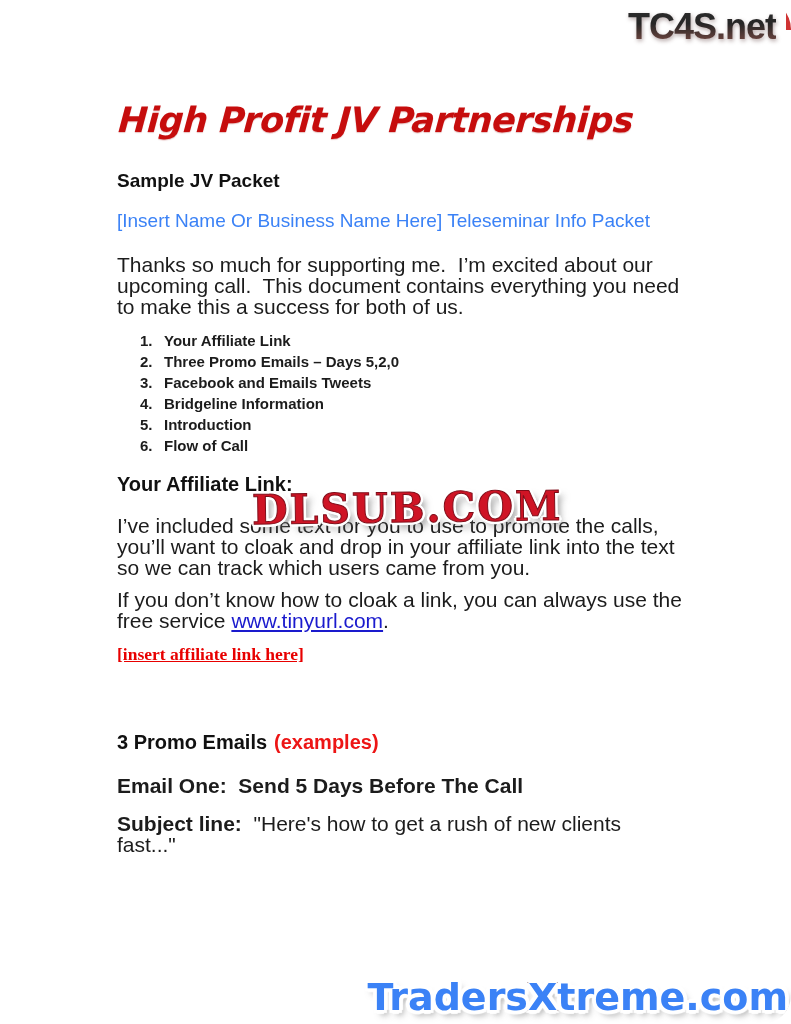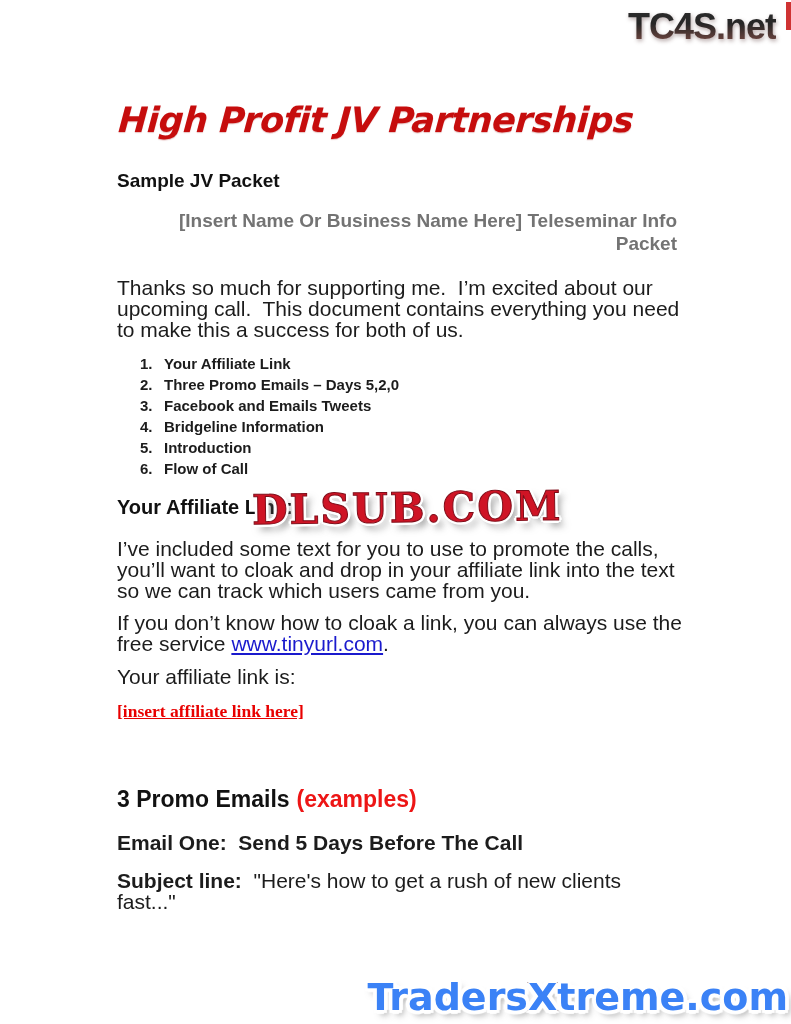"TC4S.net" .page { border-radius: none -> 29px }
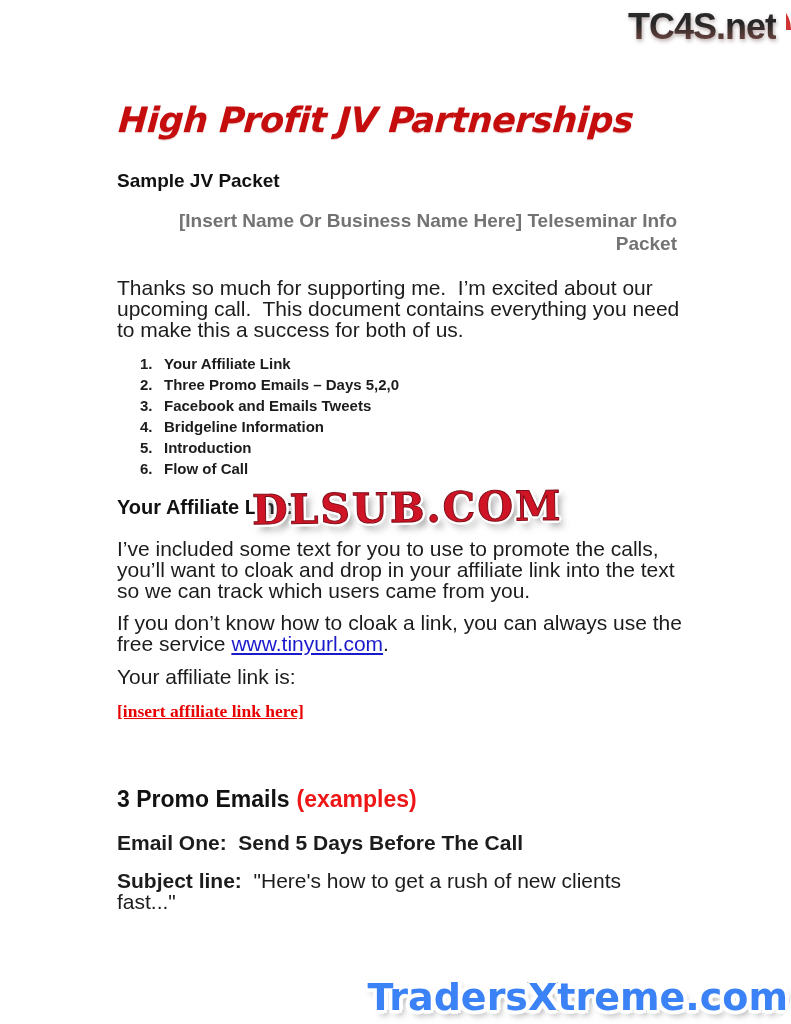"[Insert Name Or Business Name" .h-insert { color: #737373 -> #3b82f6; font-weight: bold -> normal; text-align: right -> none }
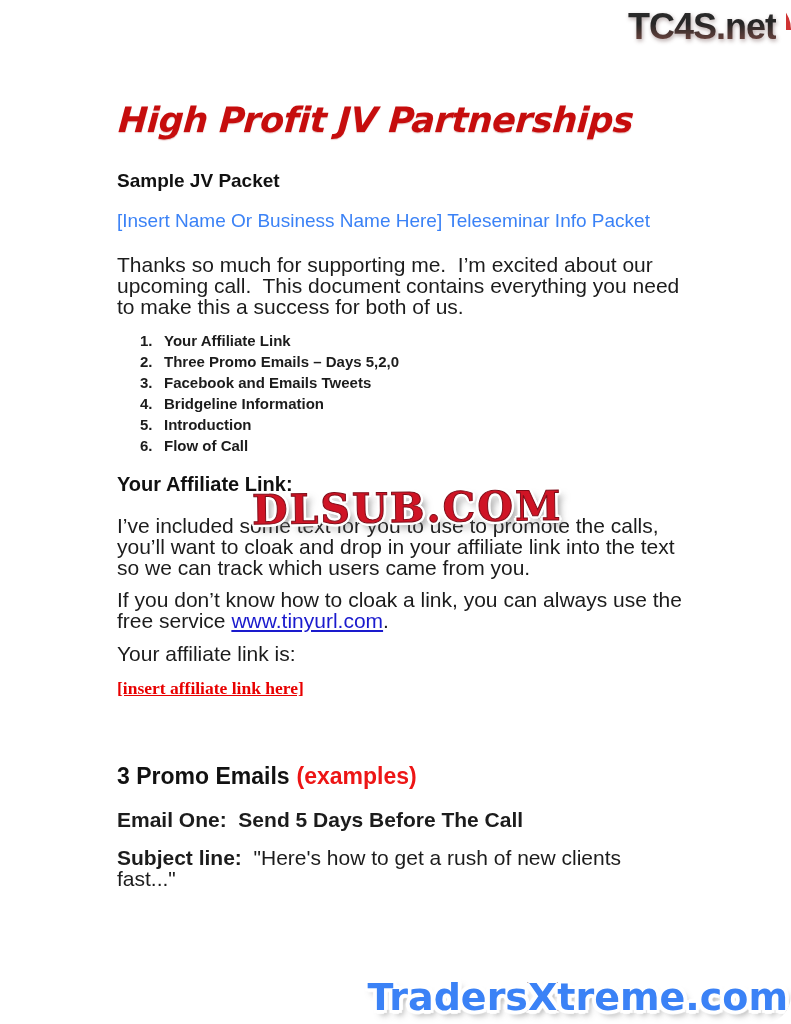"Your affiliate link is:" p.body { html: <p>Your affiliate link is:</p> -> none }
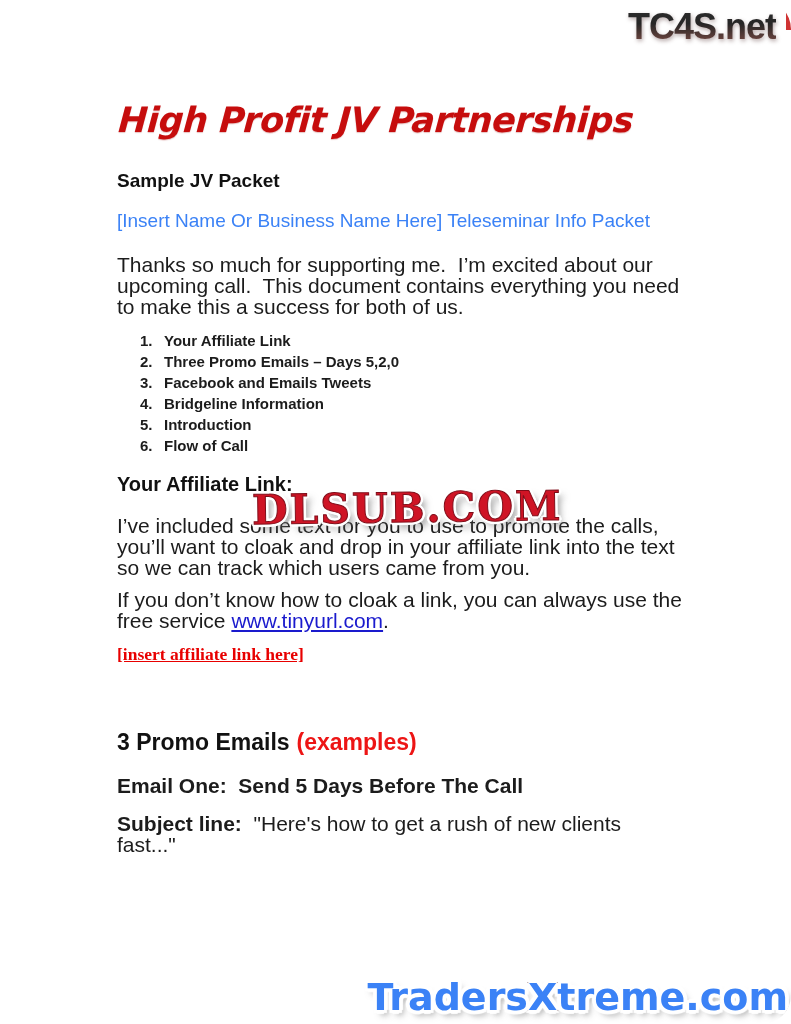"3 Promo Emails (examples)" .h-promo { font-size: 23px -> 20px }
